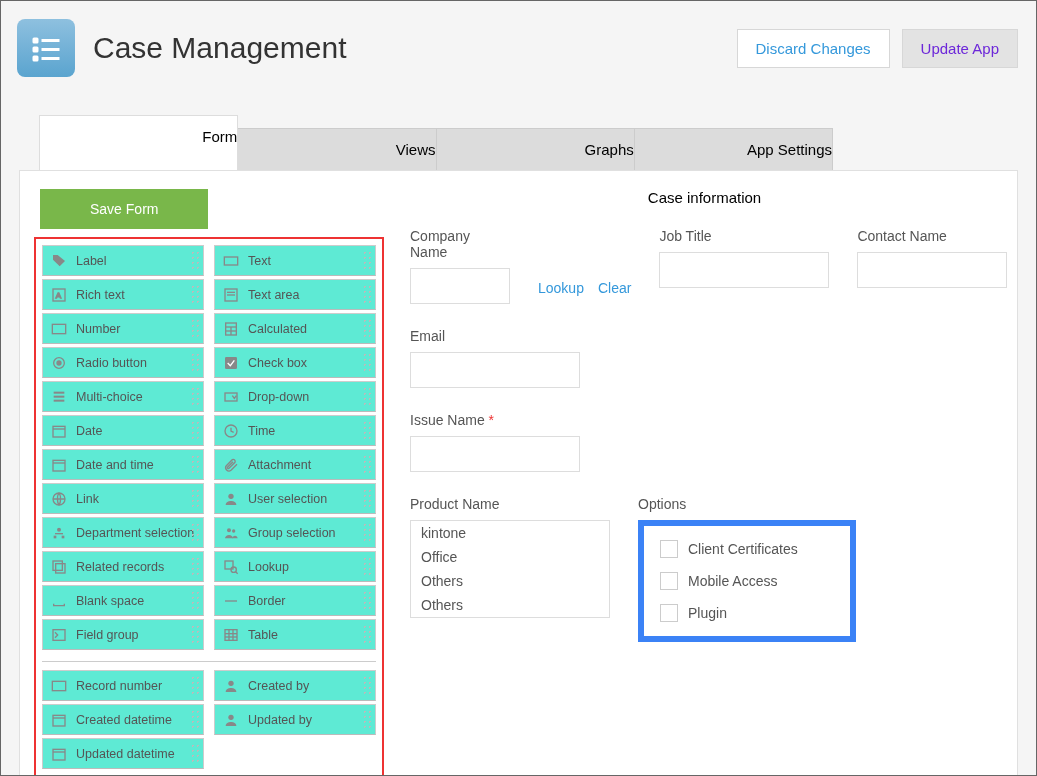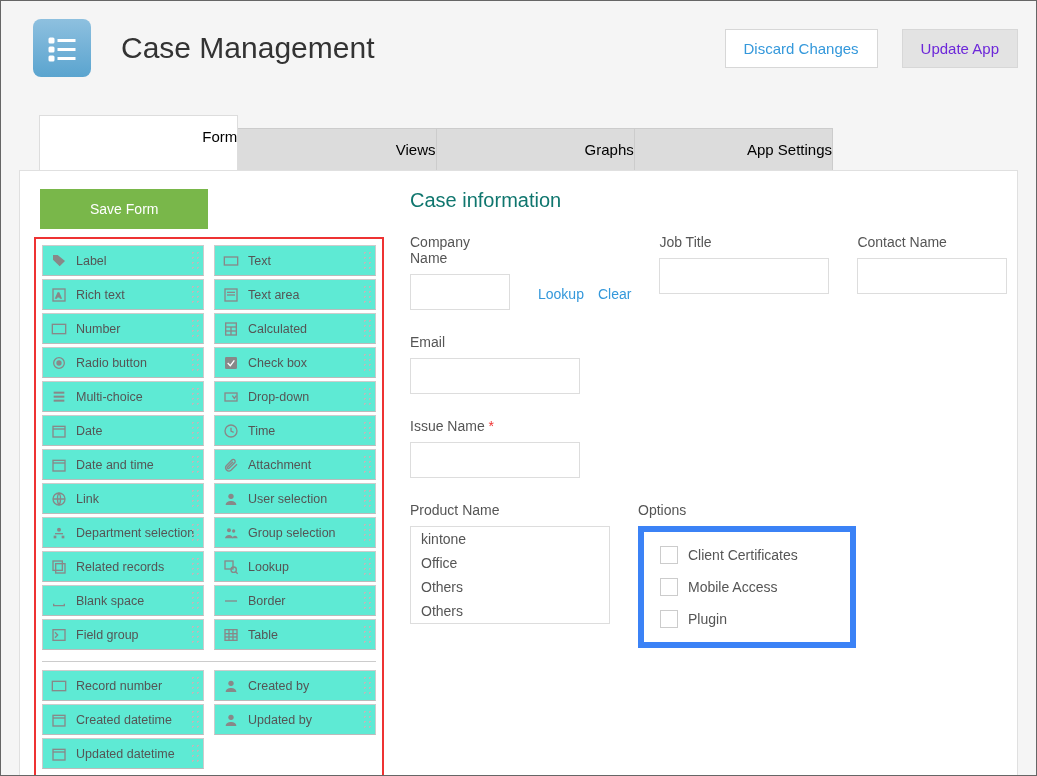"Case Management" .header { gap: 12px -> none; padding: 18px 18px 10px 32px -> 18px 18px 10px 16px }
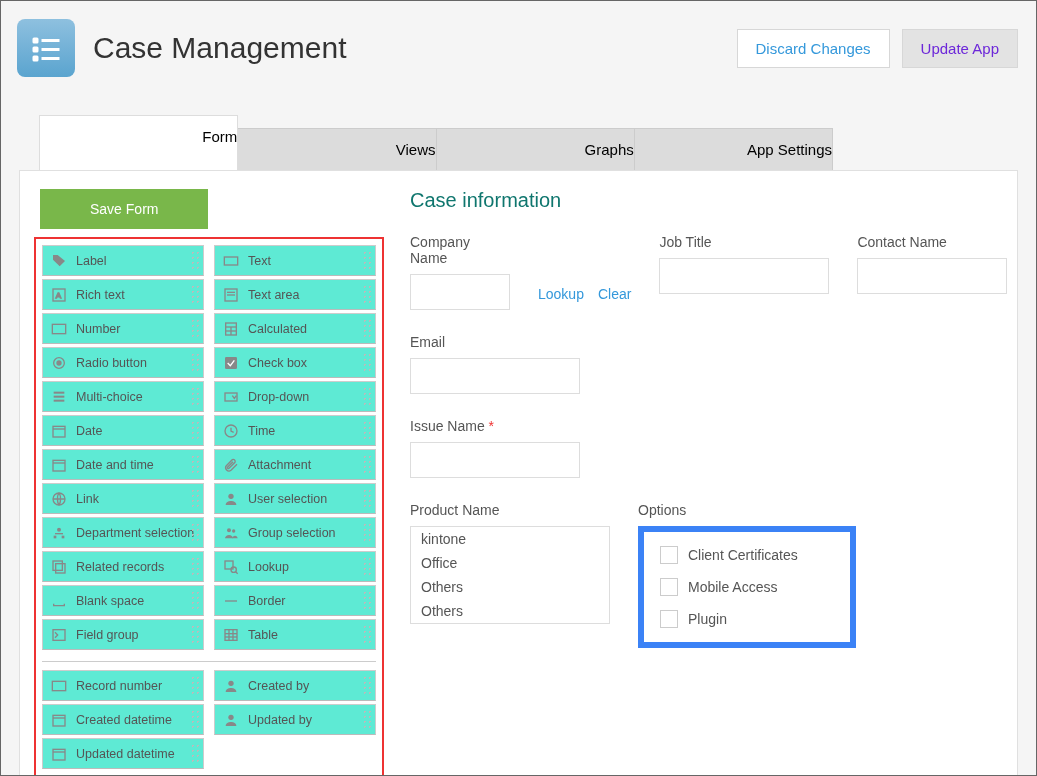"Case information" .section-title { color: #0f766e -> #000000; font-size: 20px -> 15px; text-align: none -> center }
